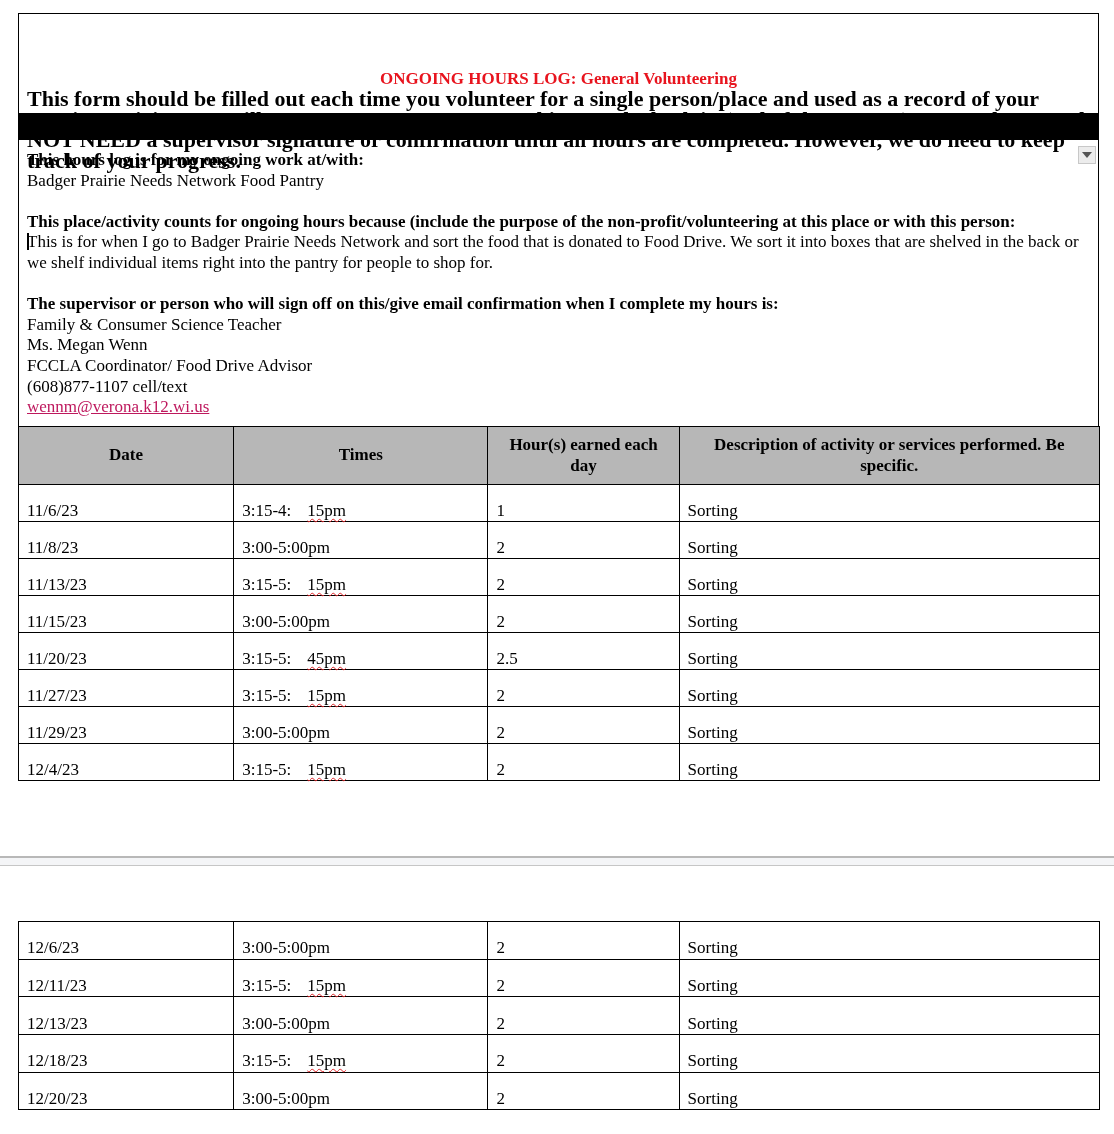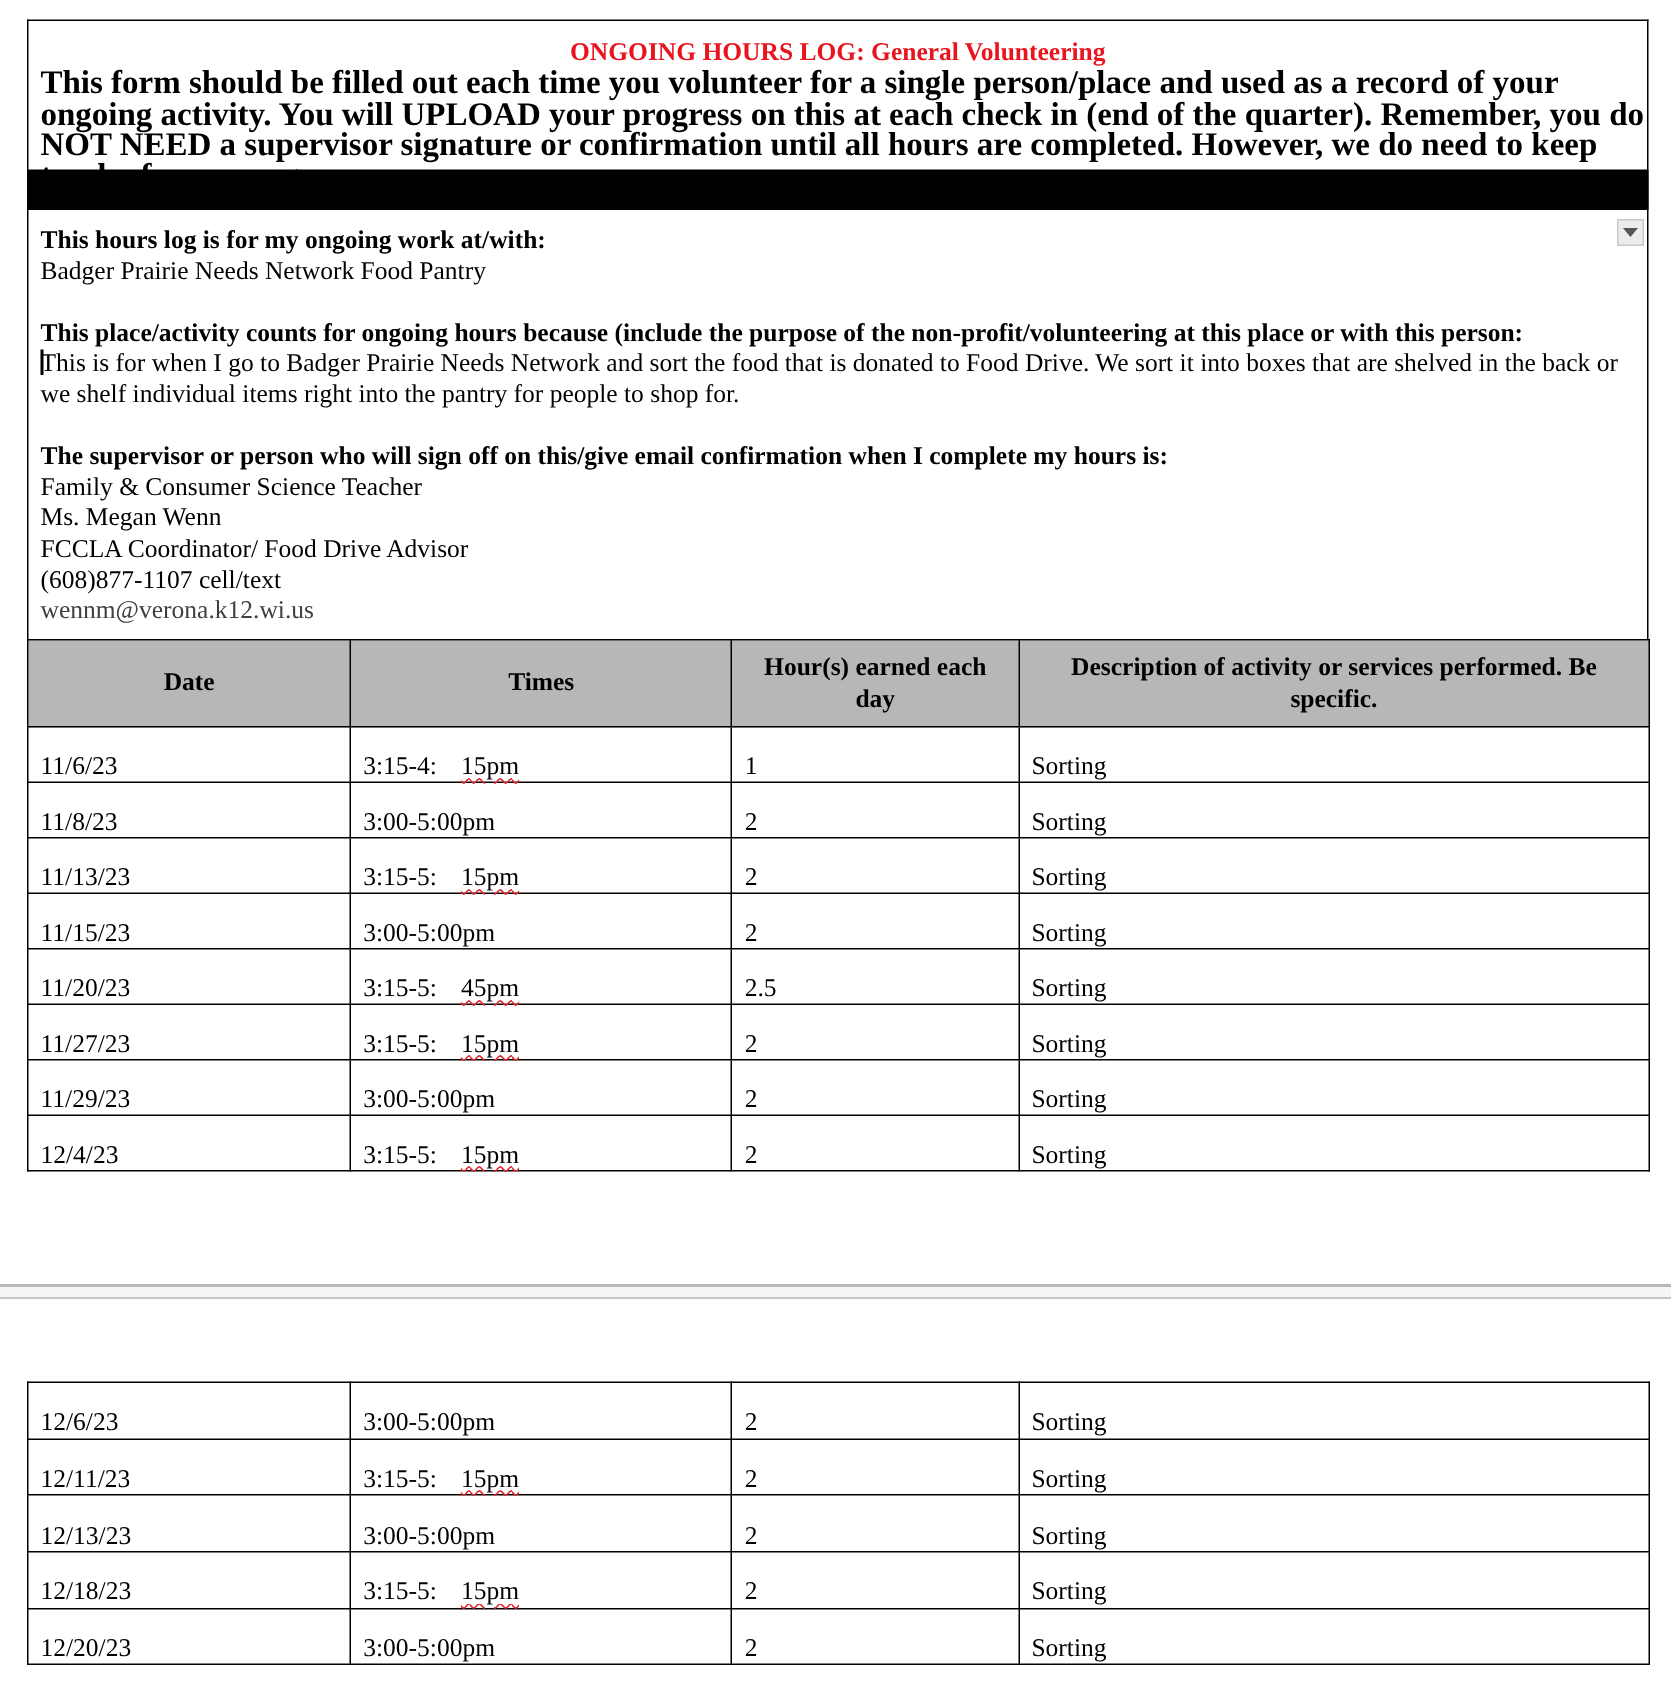"ONGOING HOURS LOG: General Volunteering" .title { margin-top: none -> 44px }
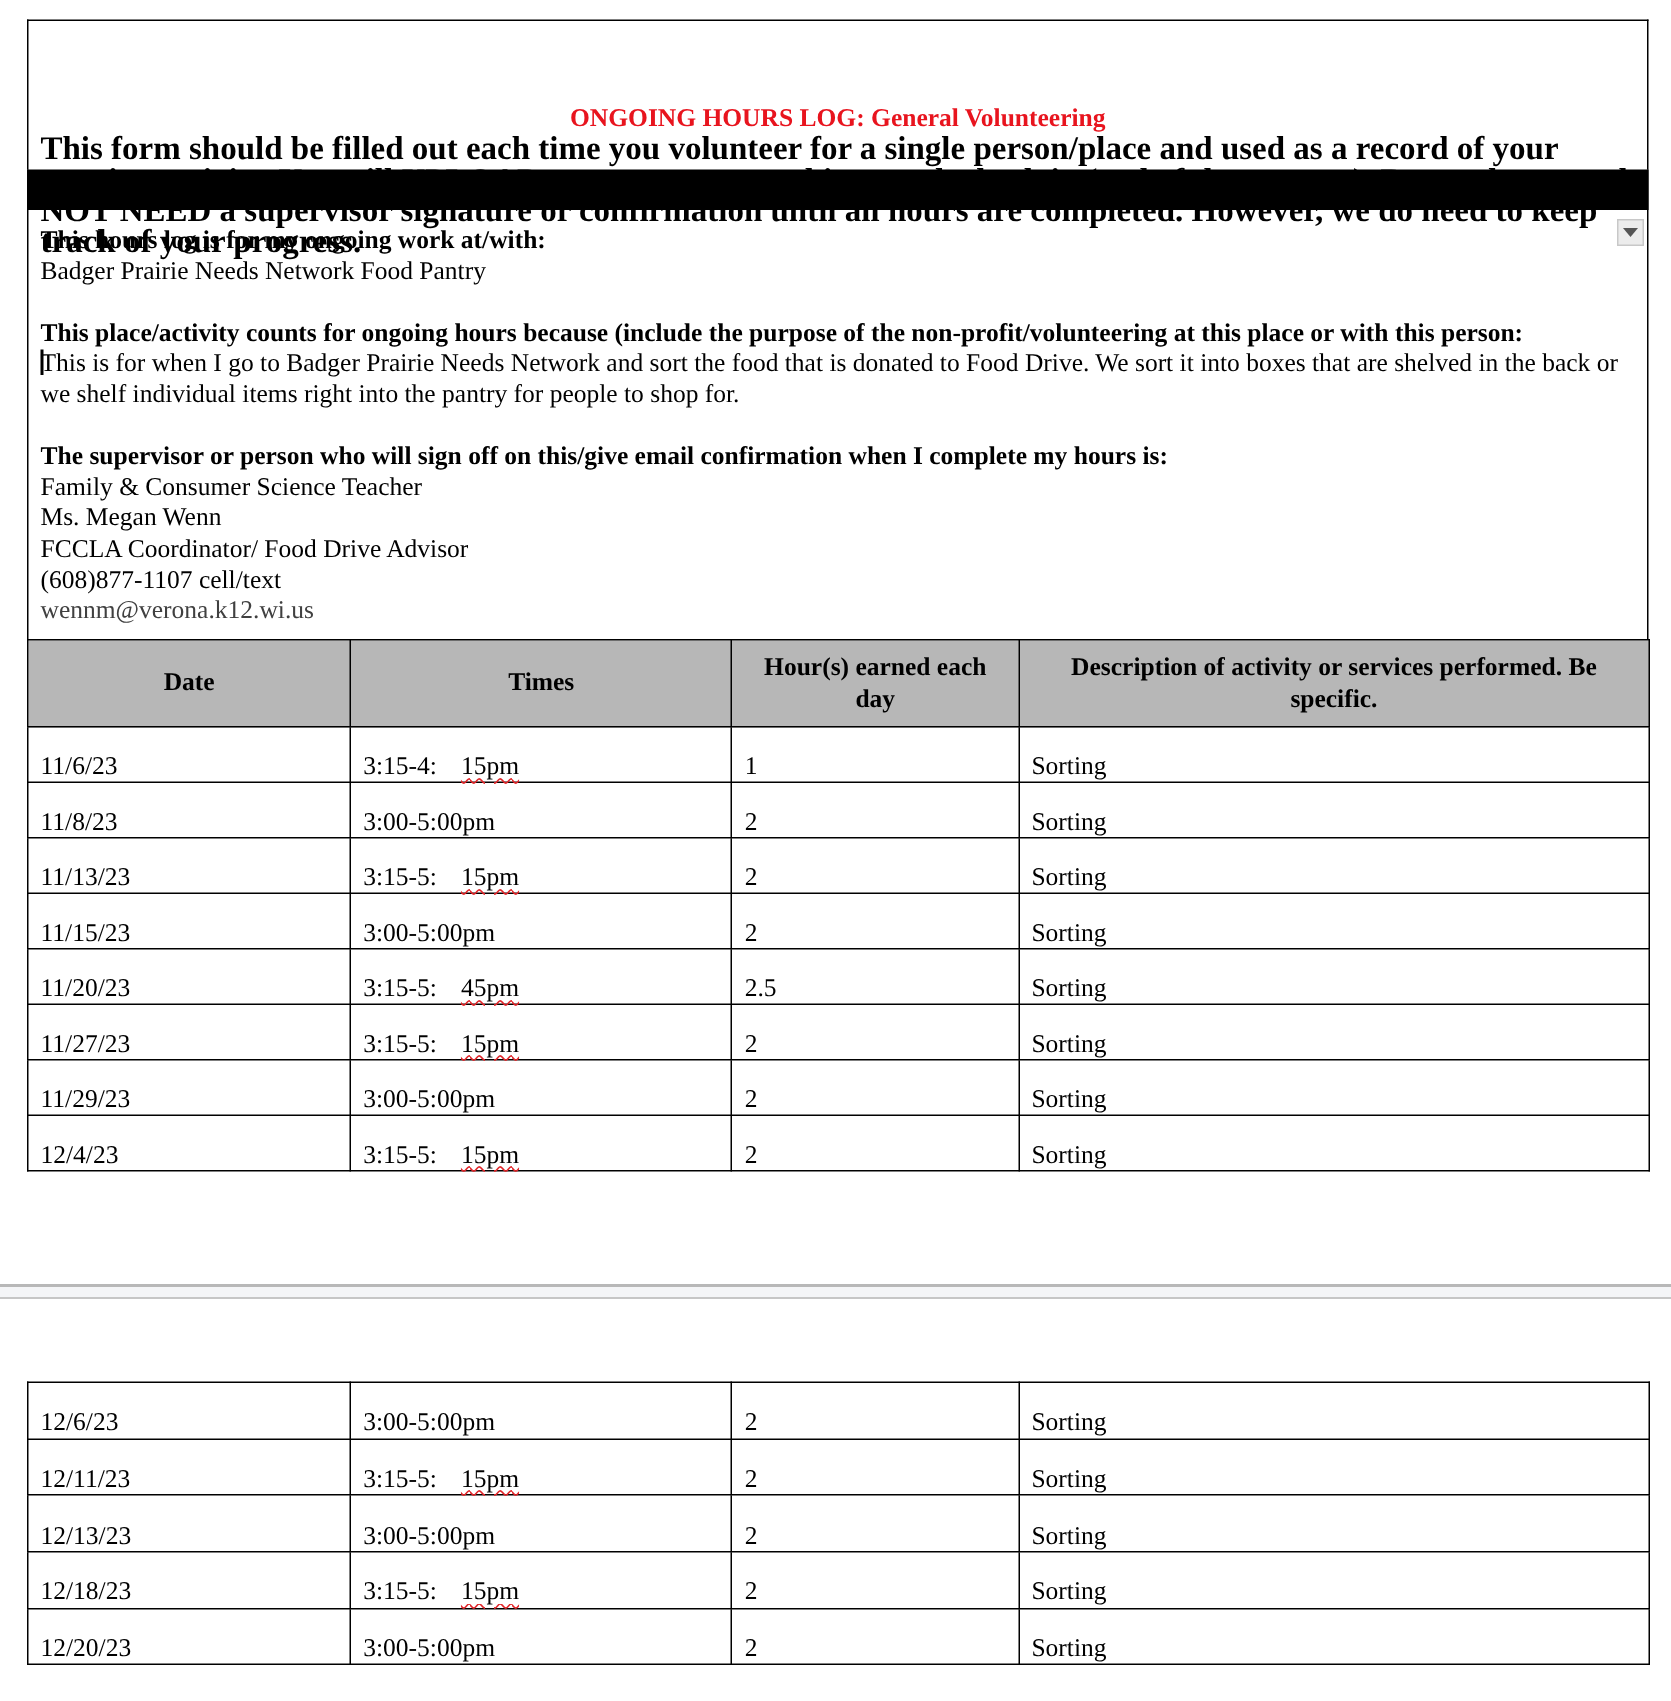"wennm@verona.k12.wi.us" a.email { color: #404040 -> #be185d; text-decoration: none -> underline }
